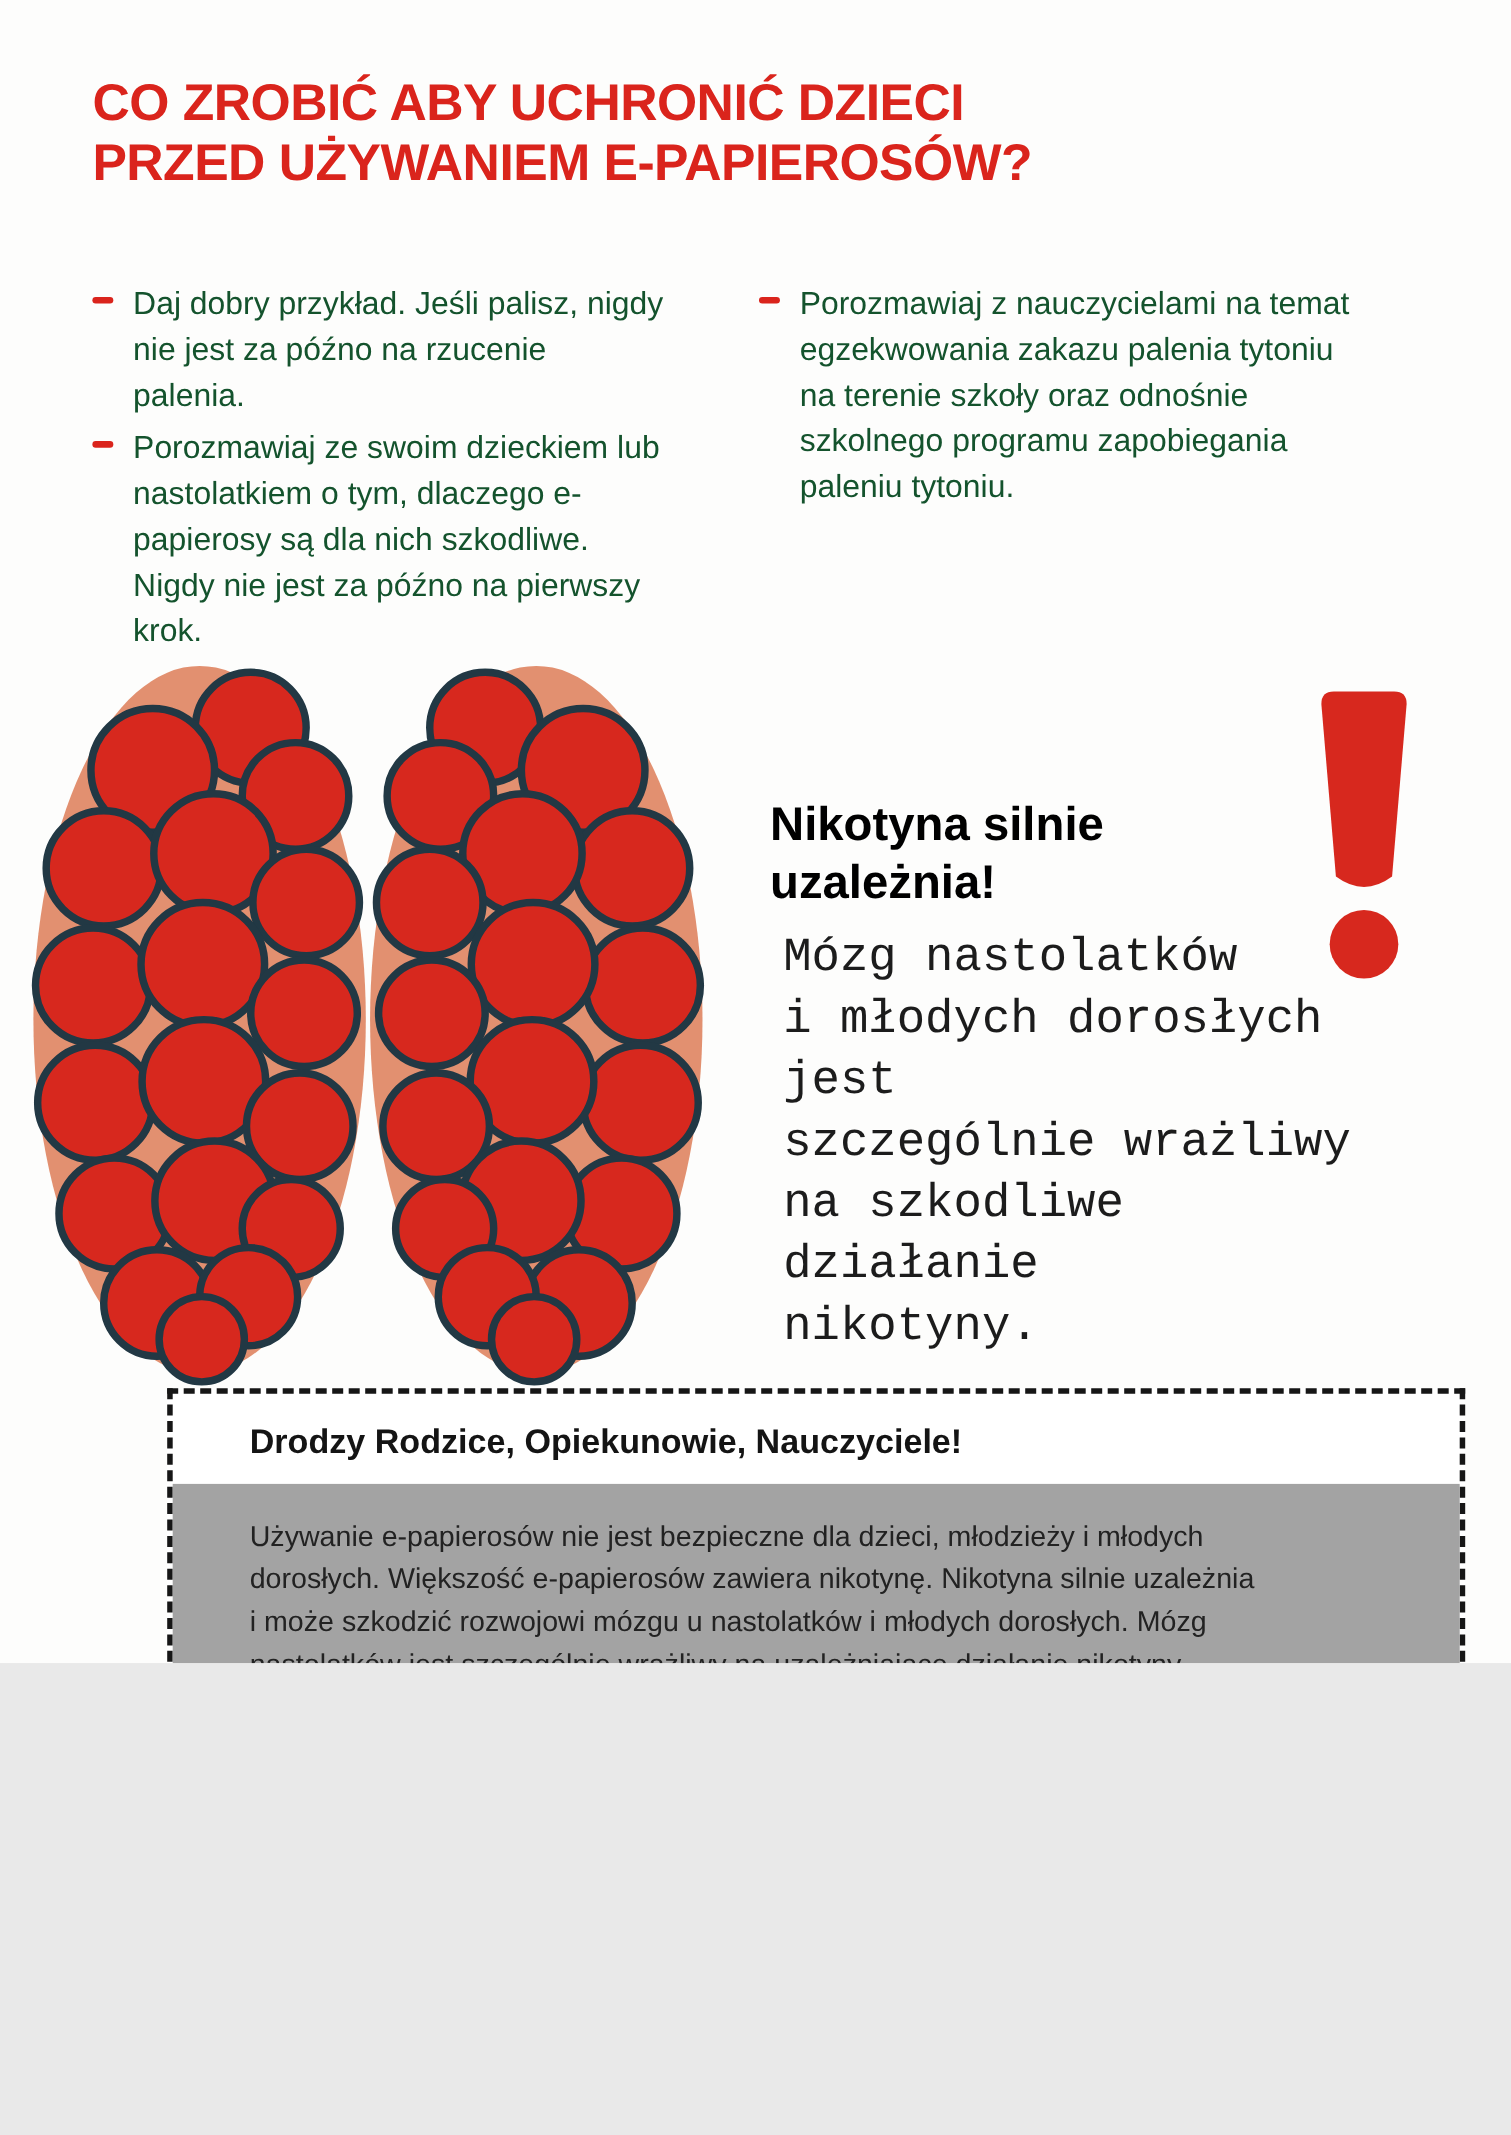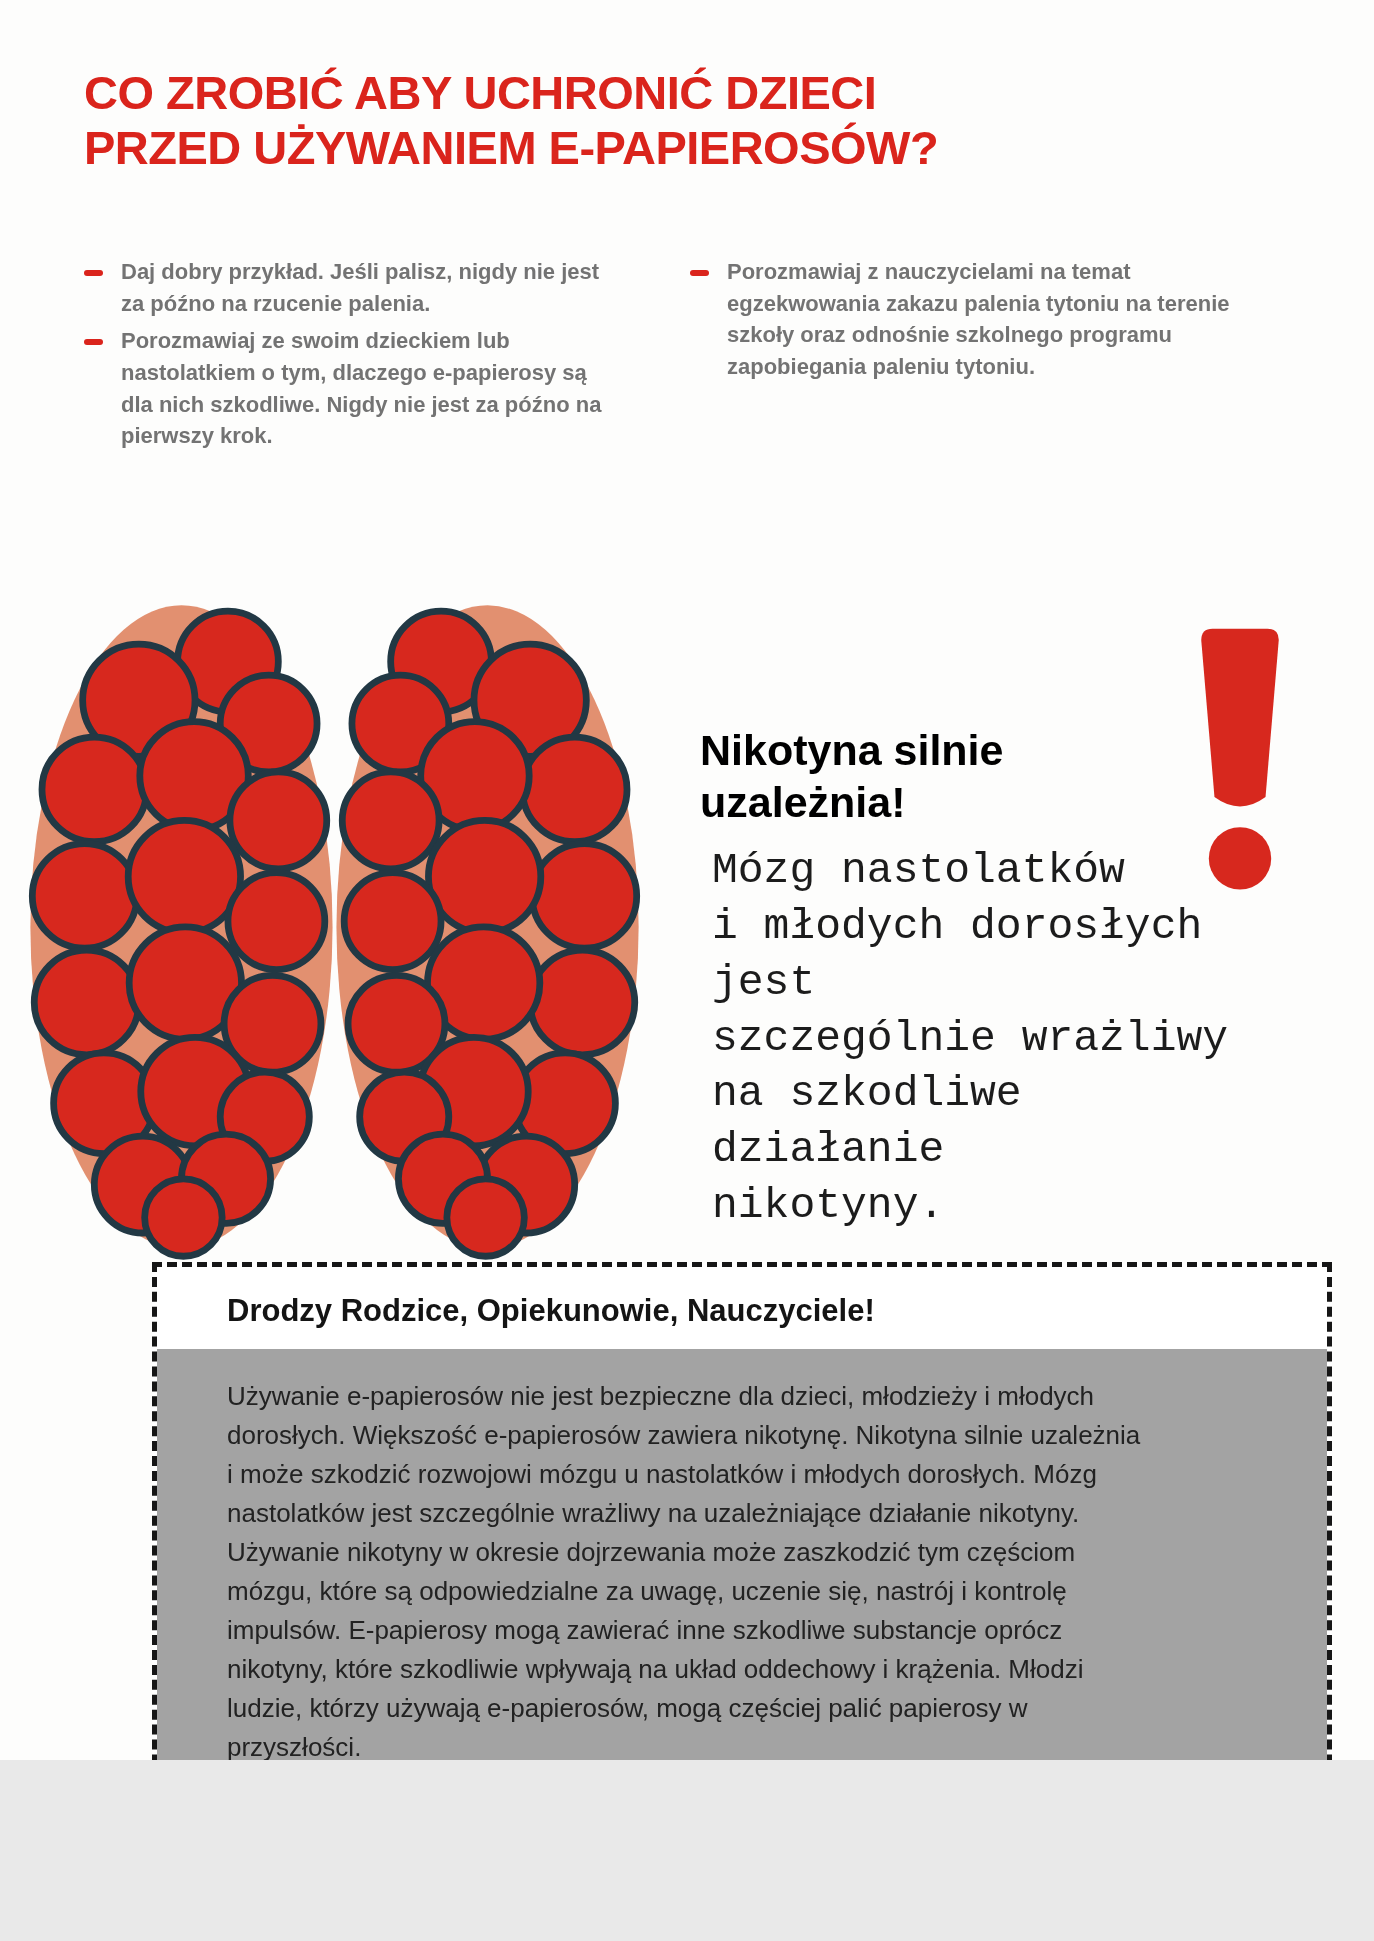"CO ZROBIĆ ABY UCHRONIĆ DZIECI" .page { height: 1760px -> 1512px }
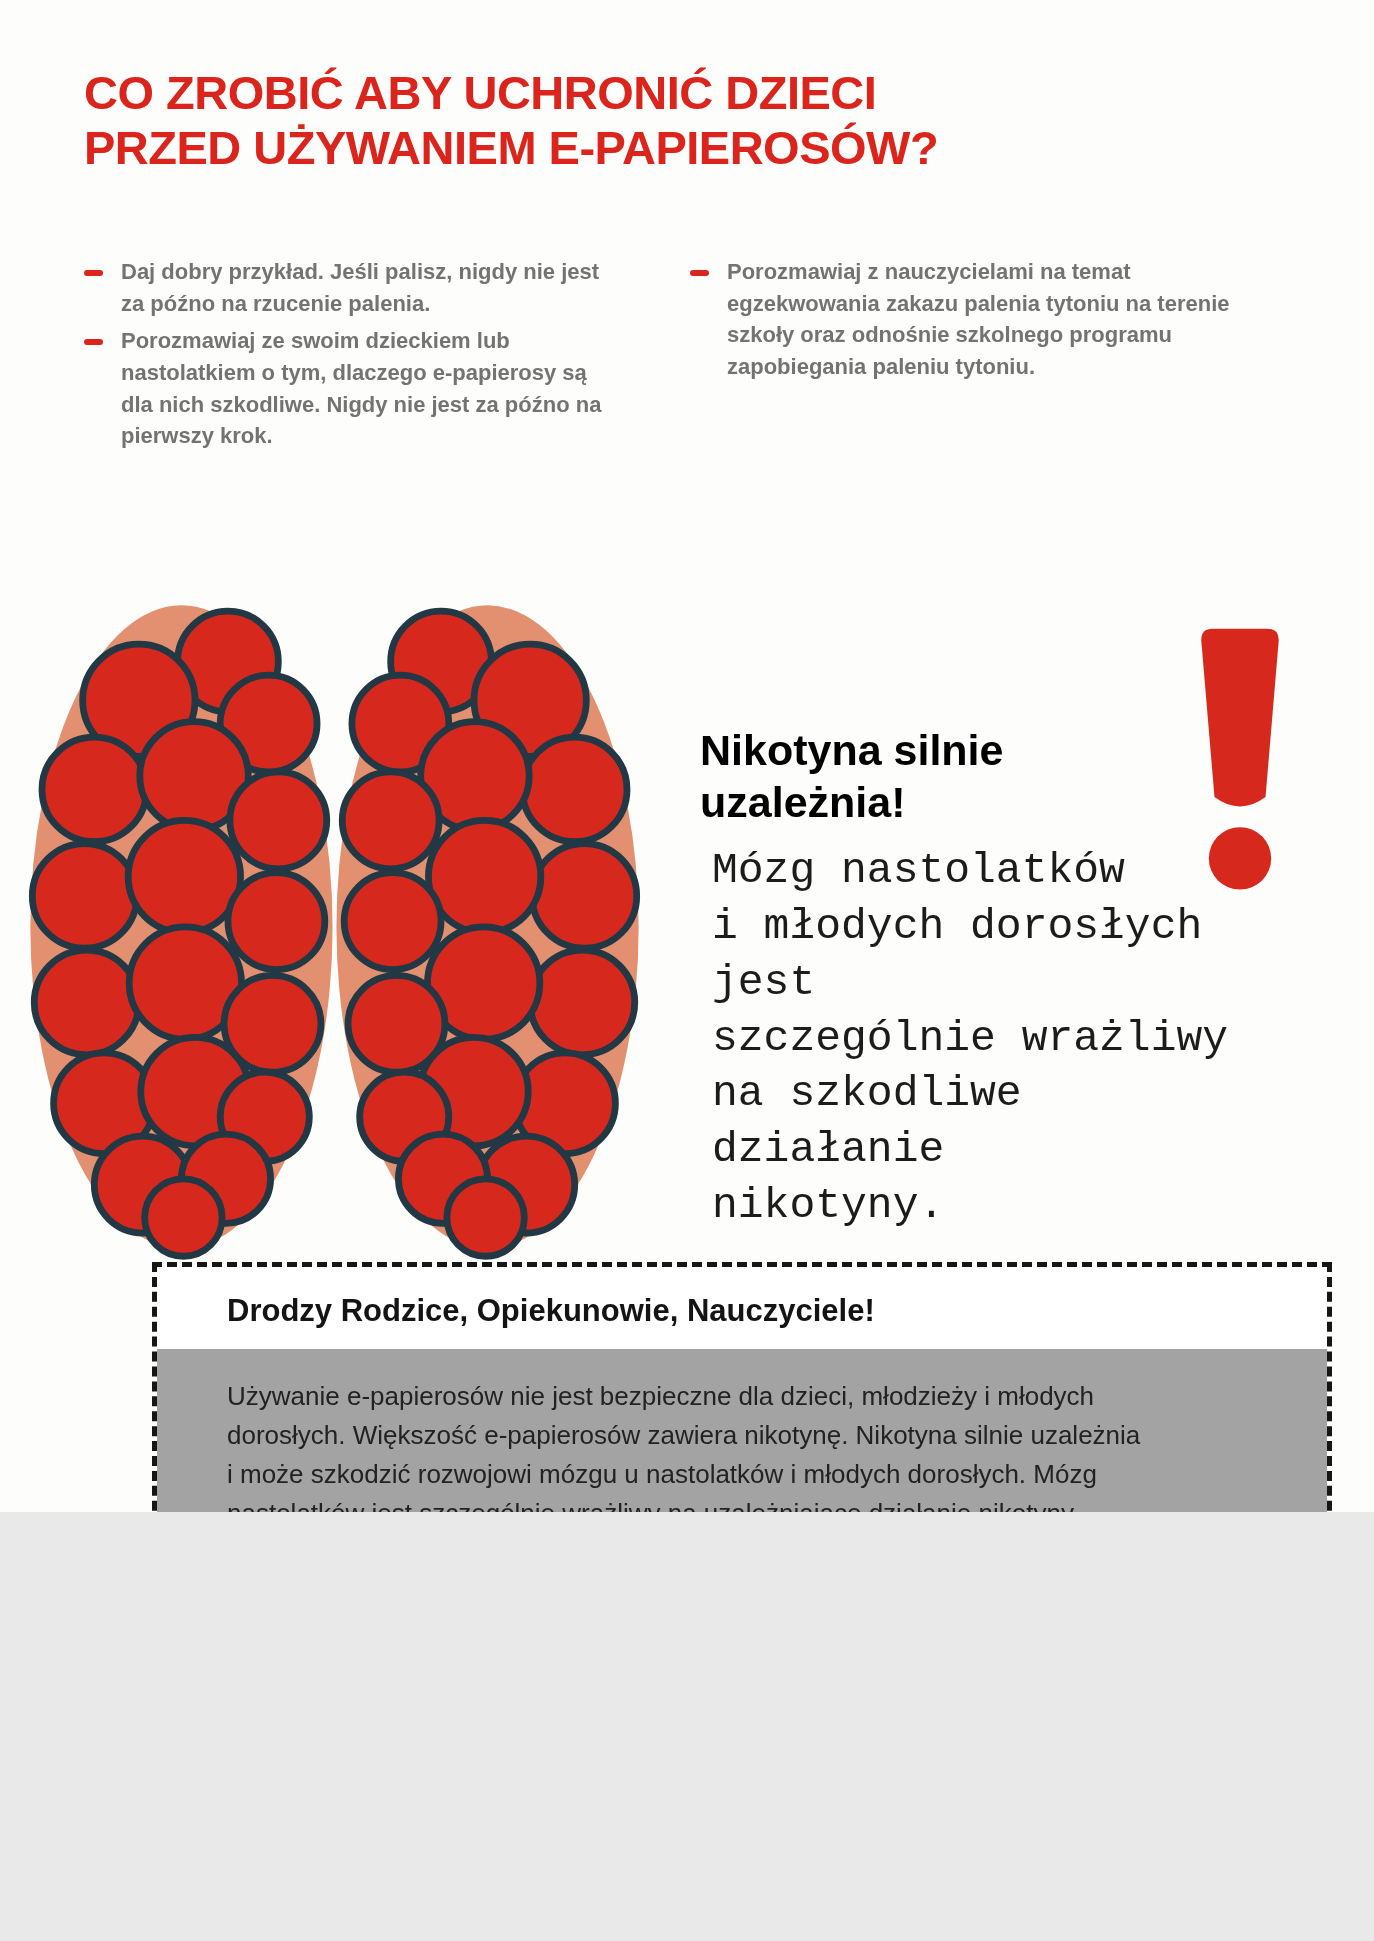"Daj dobry przykład. Jeśli palisz," .tip p { color: #737373 -> #14532d; font-size: 22px -> 29px; font-weight: bold -> none }
